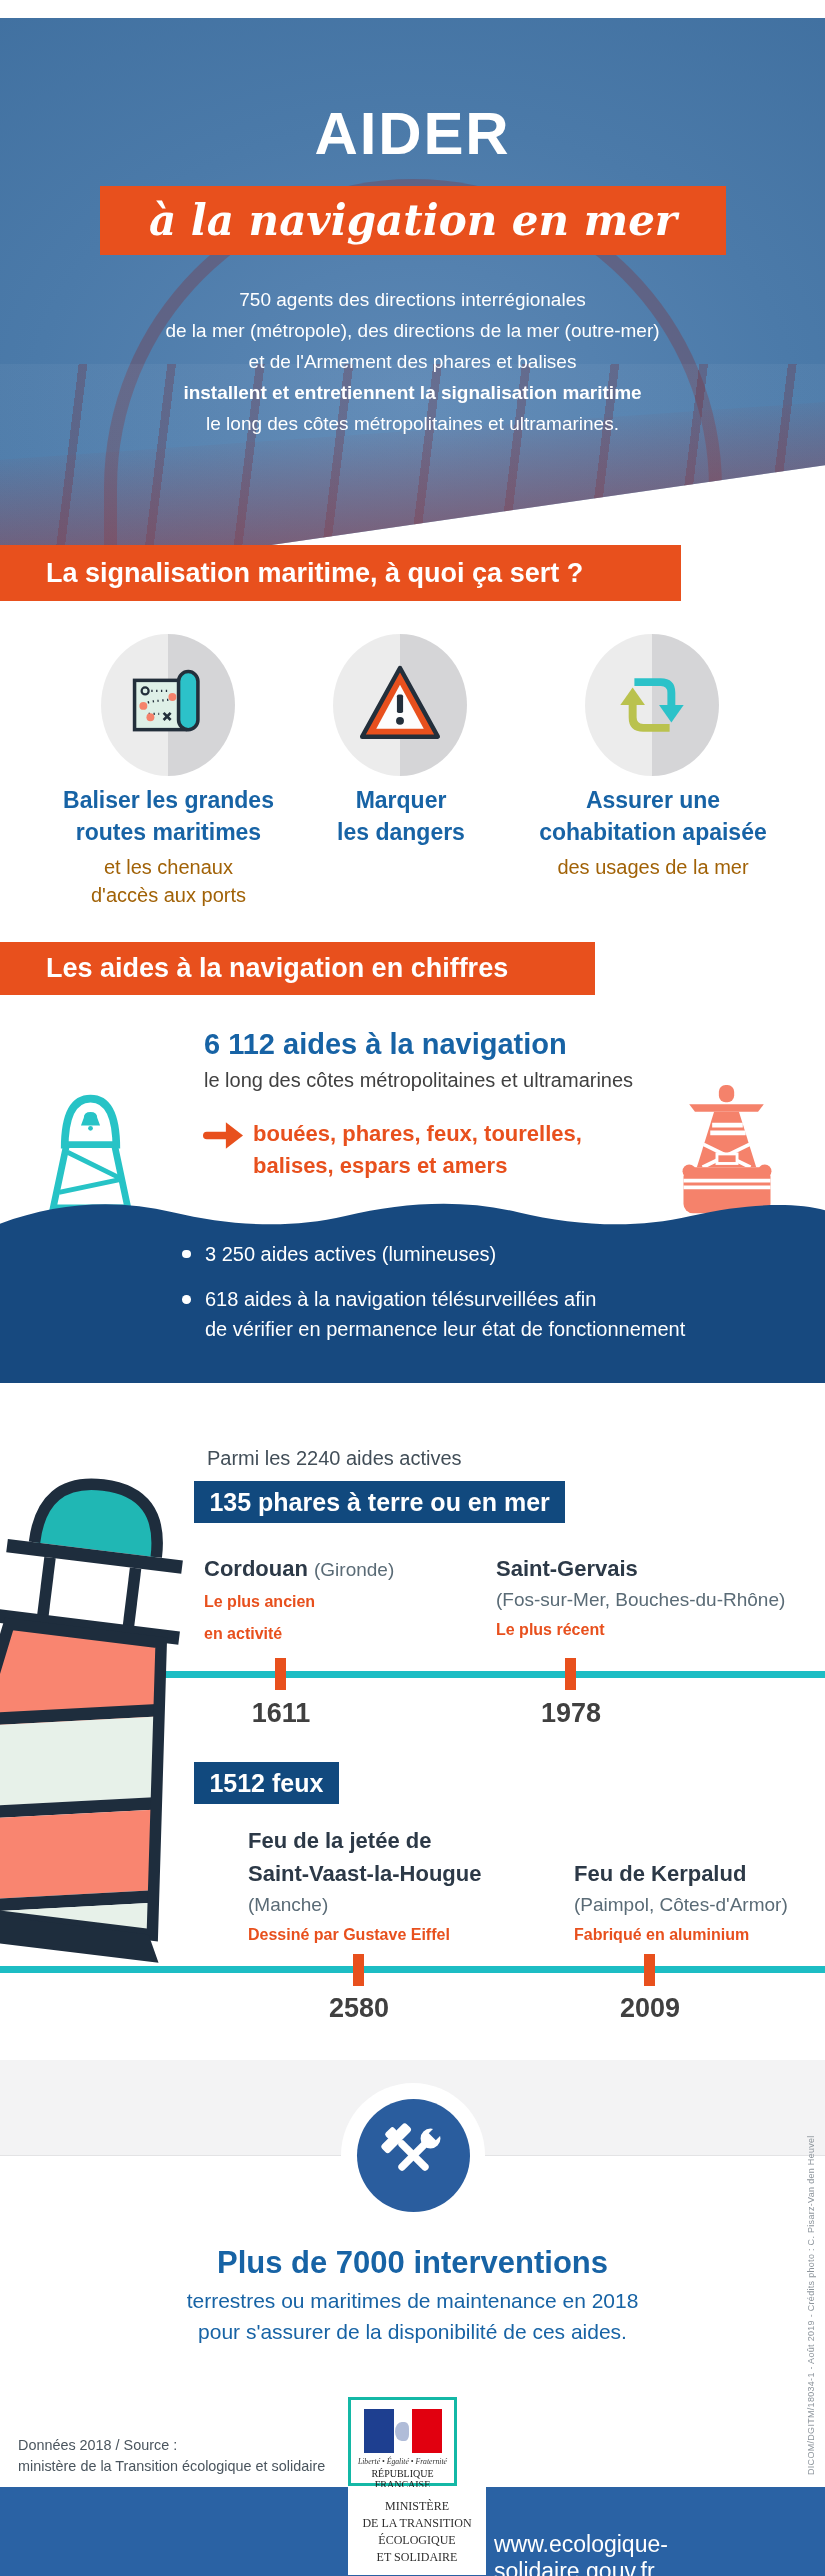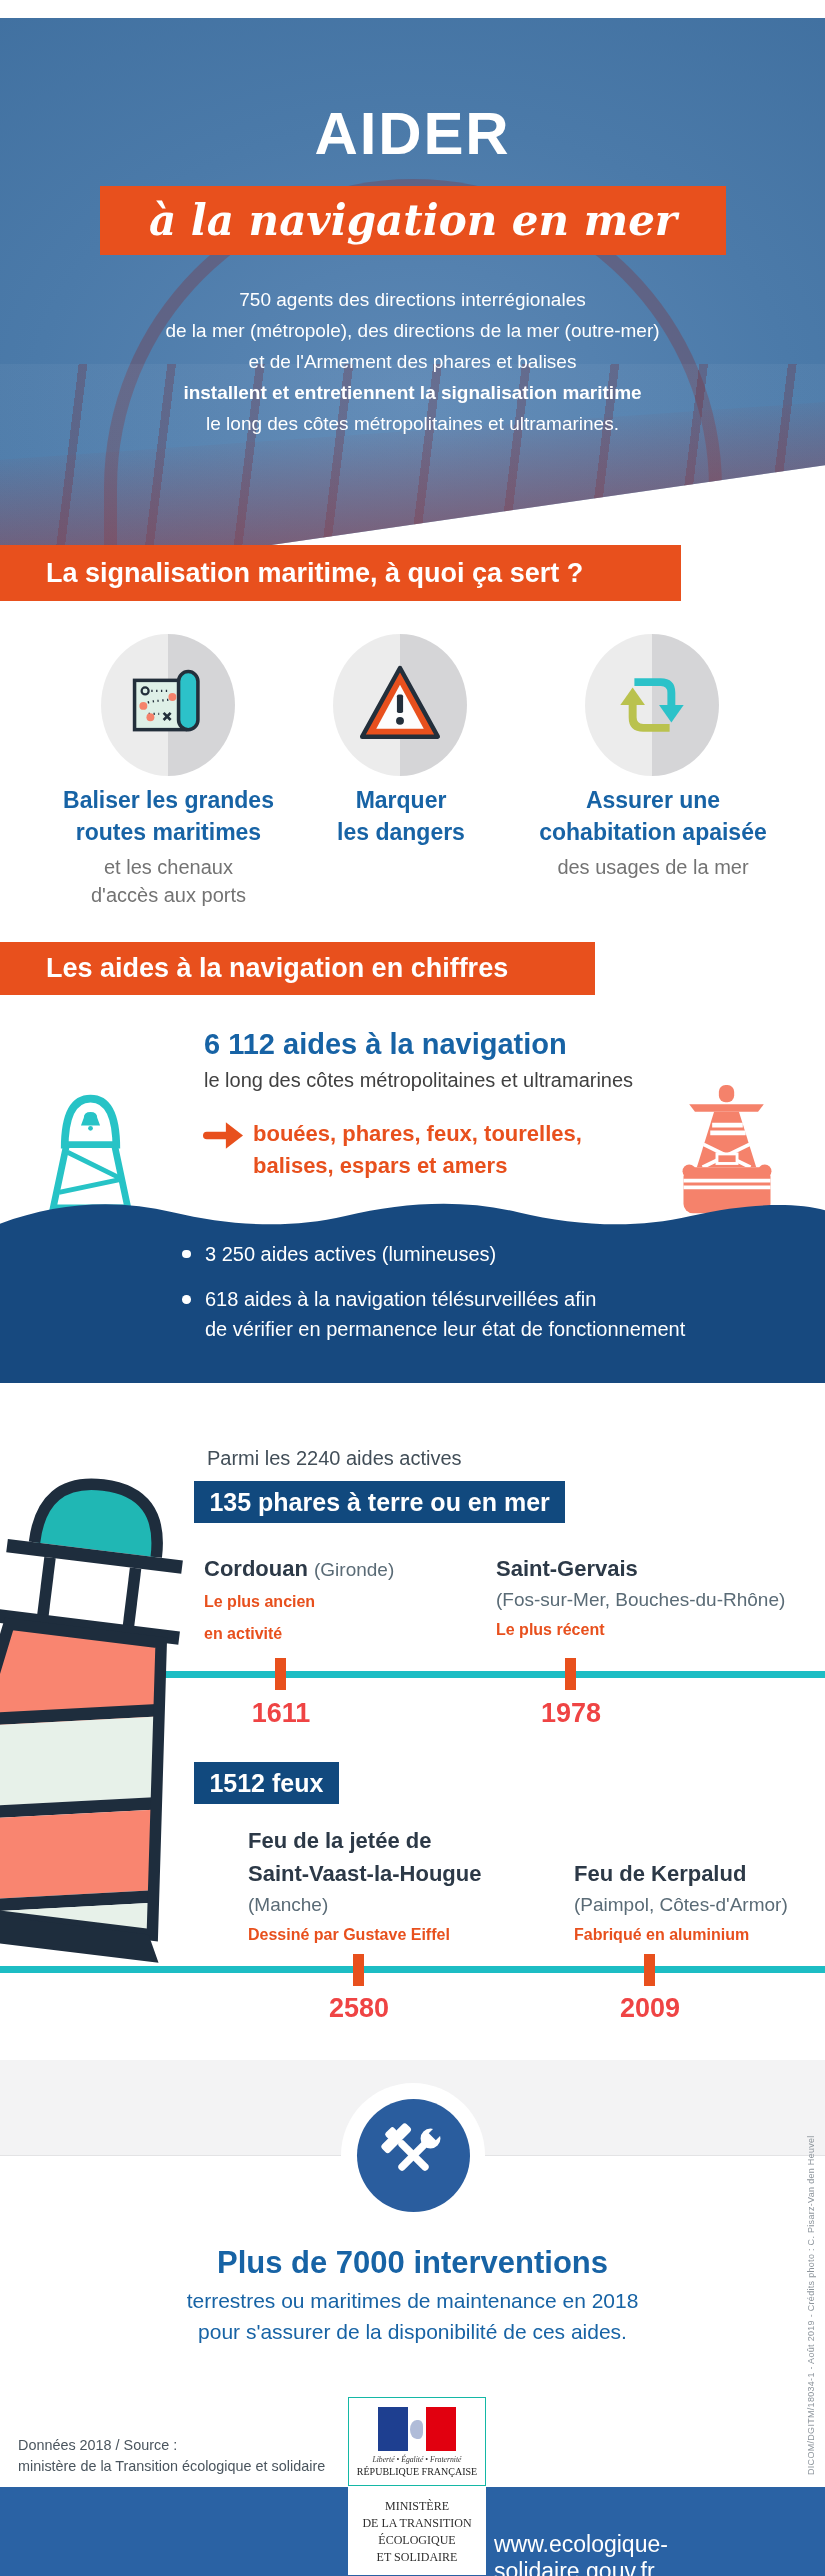"et les chenaux" .icon-col .s { color: #737373 -> #a16207 }
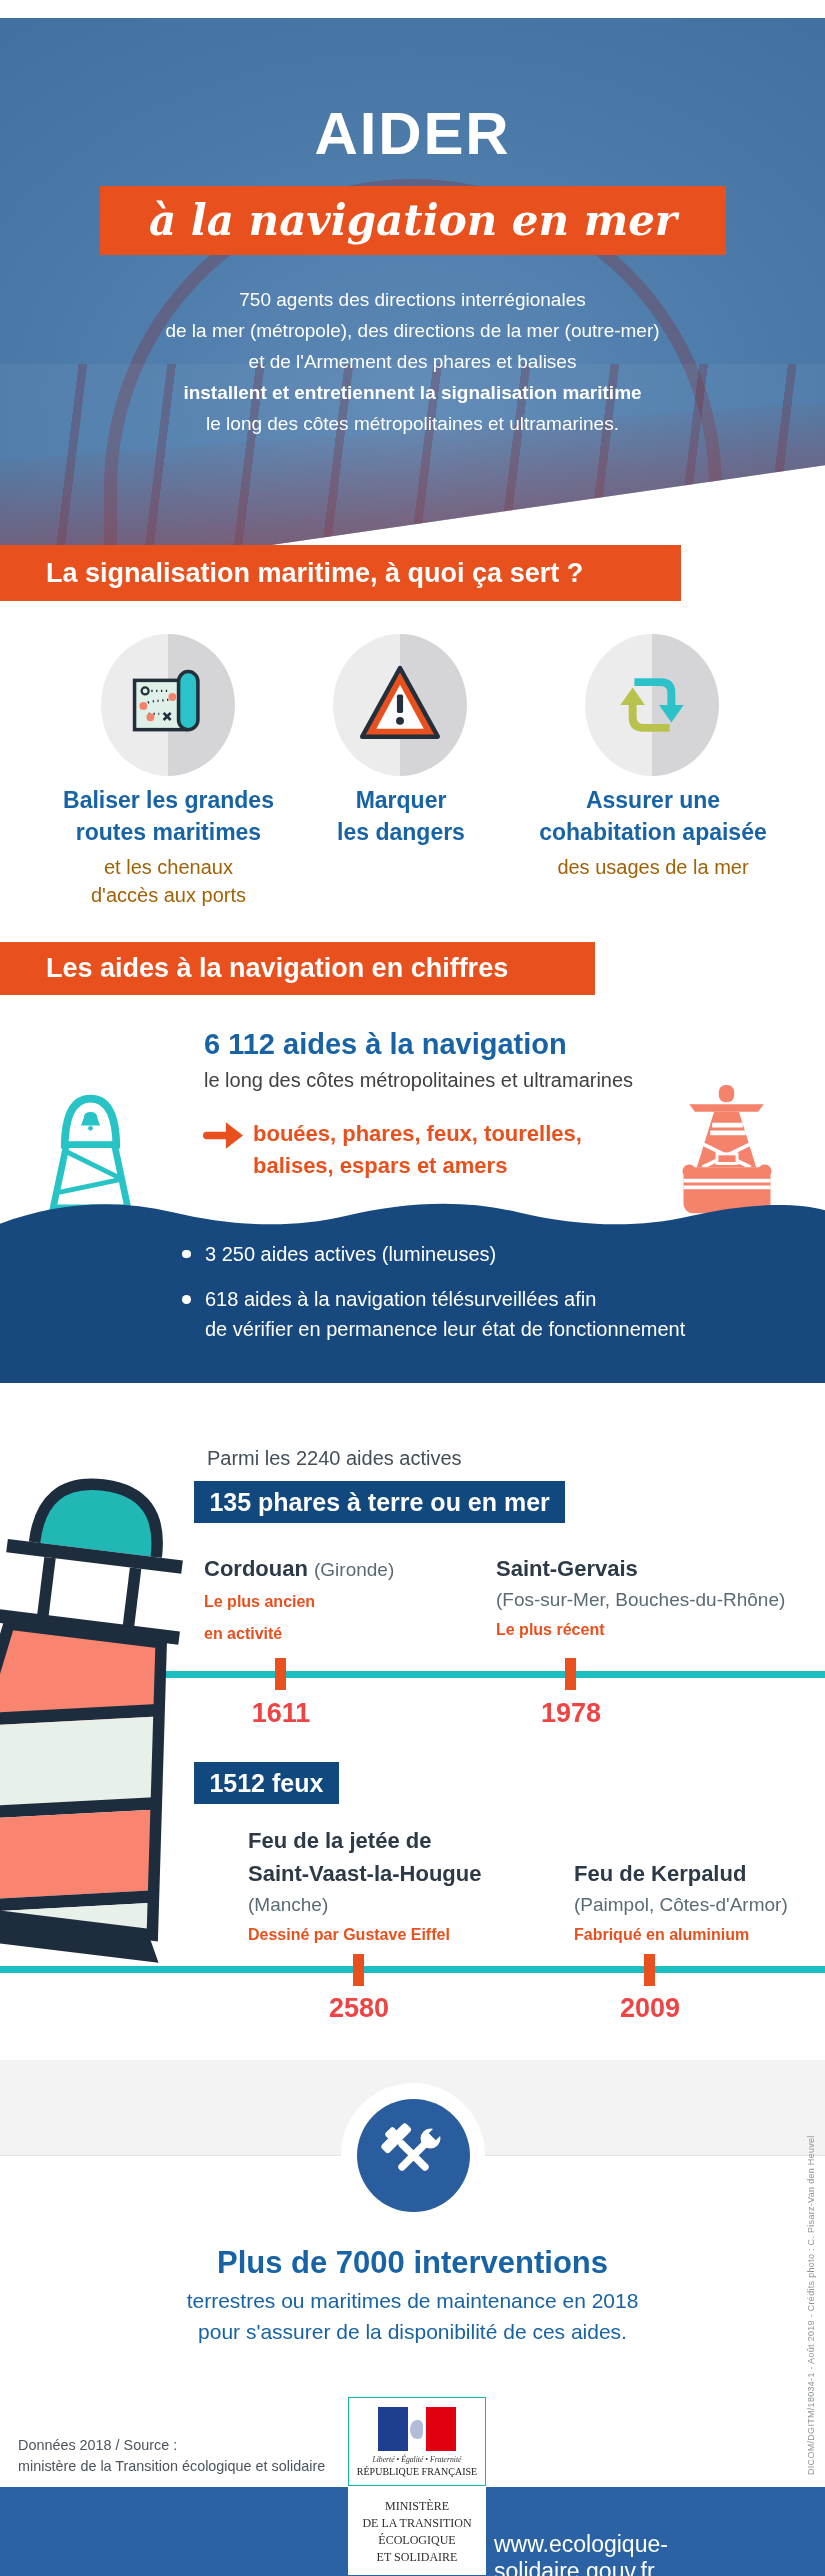"1611" .tl-year { color: #ef4444 -> #404040 }
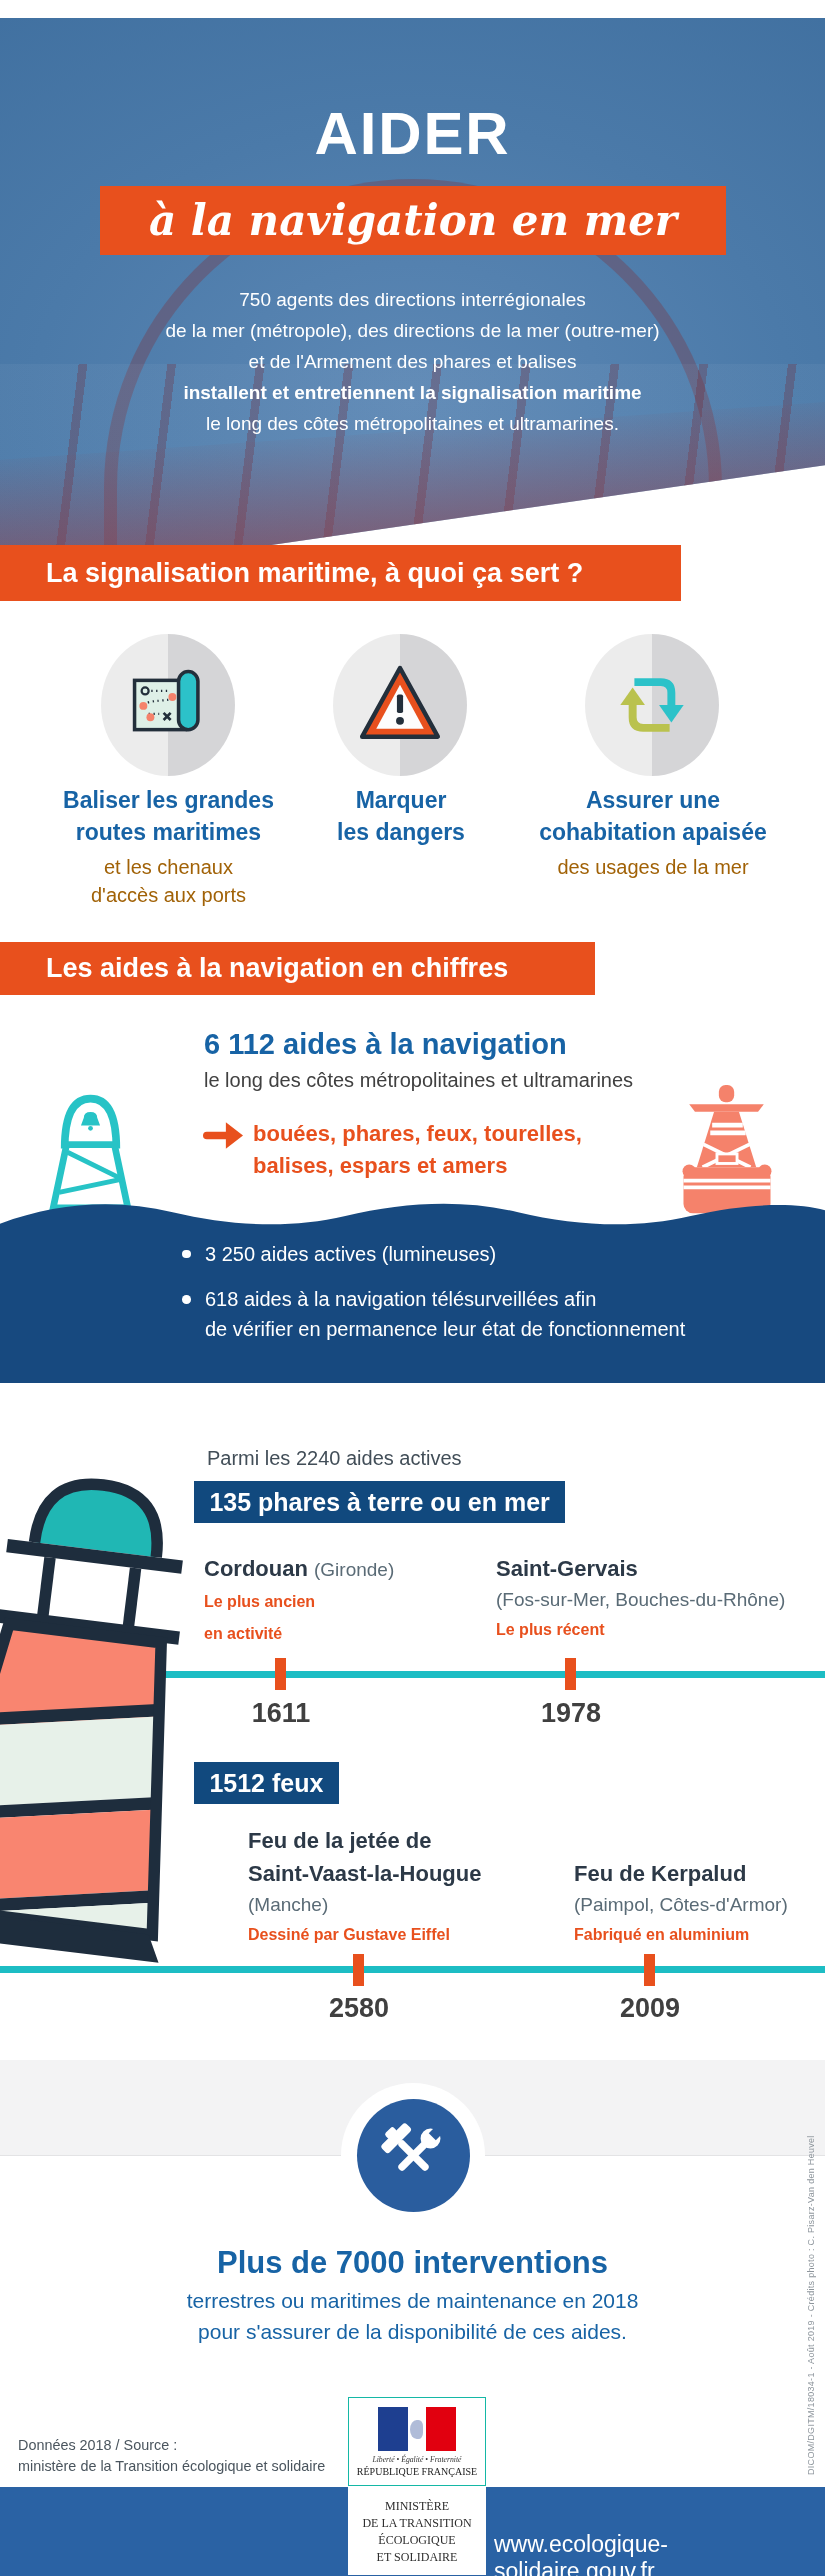"Liberté • Égalité • Fraternité" .logo-top { border: 1px solid #14b8a6 -> 3px solid #14b8a6; width: 138px -> 109px }
